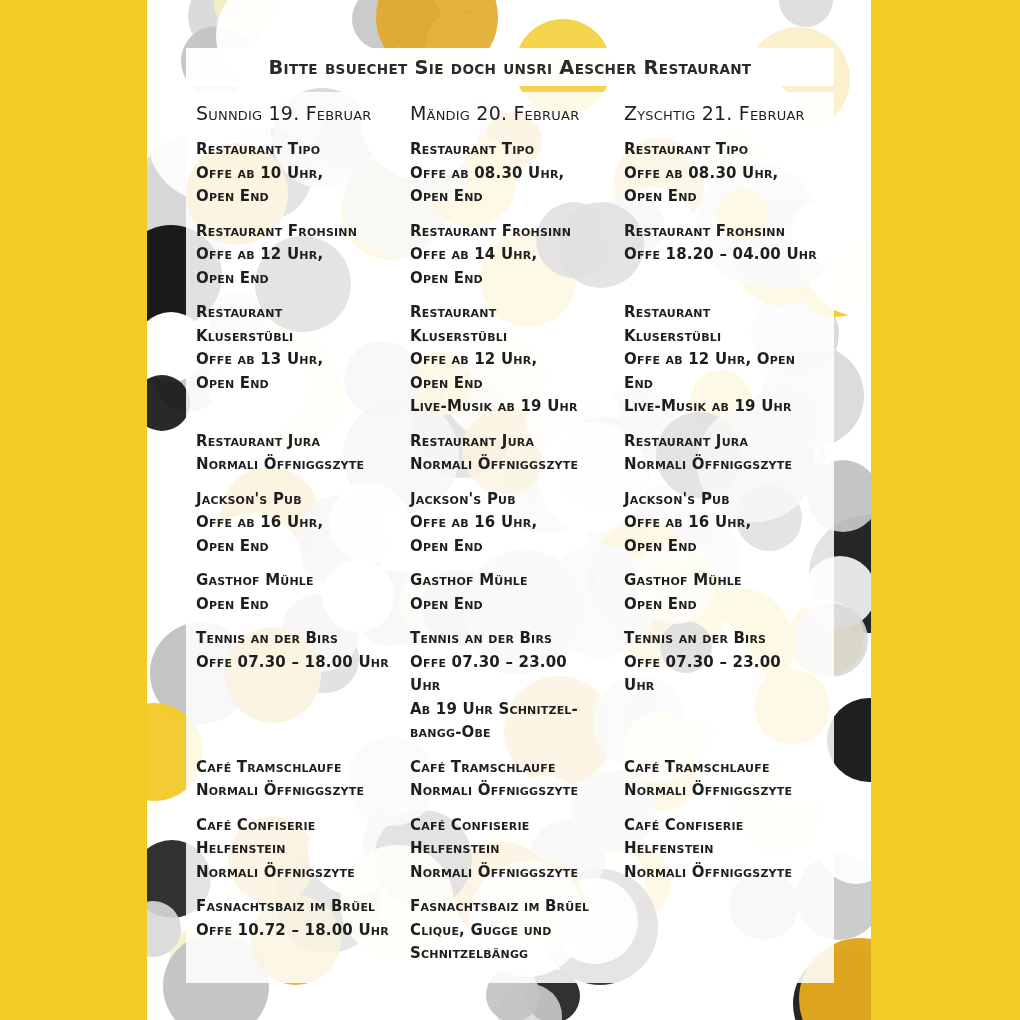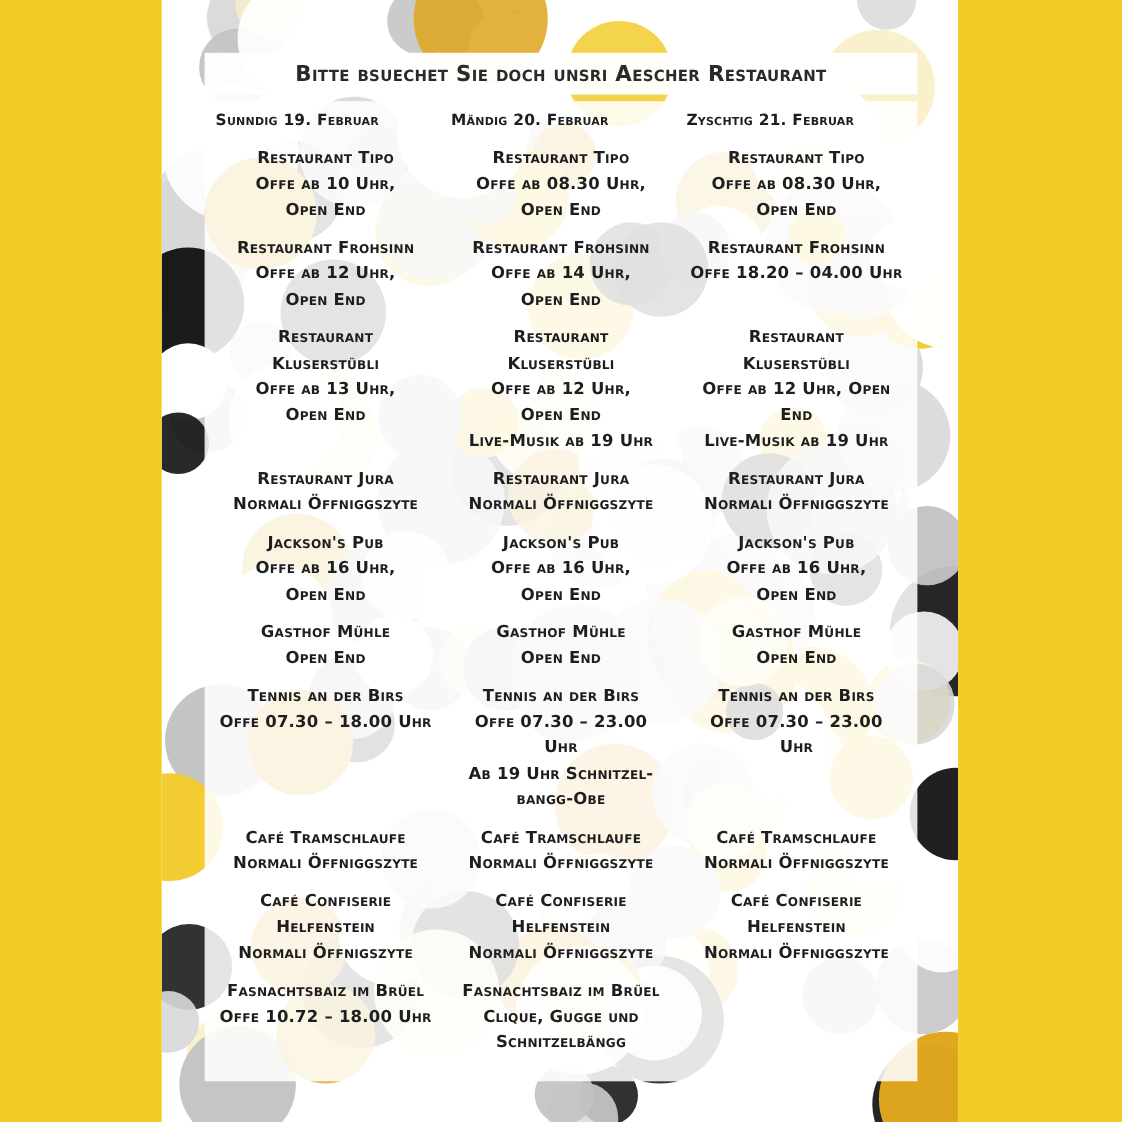"Sunndig 19. Februar" .day-header { font-size: 14px -> 19px; font-weight: 700 -> 400 }
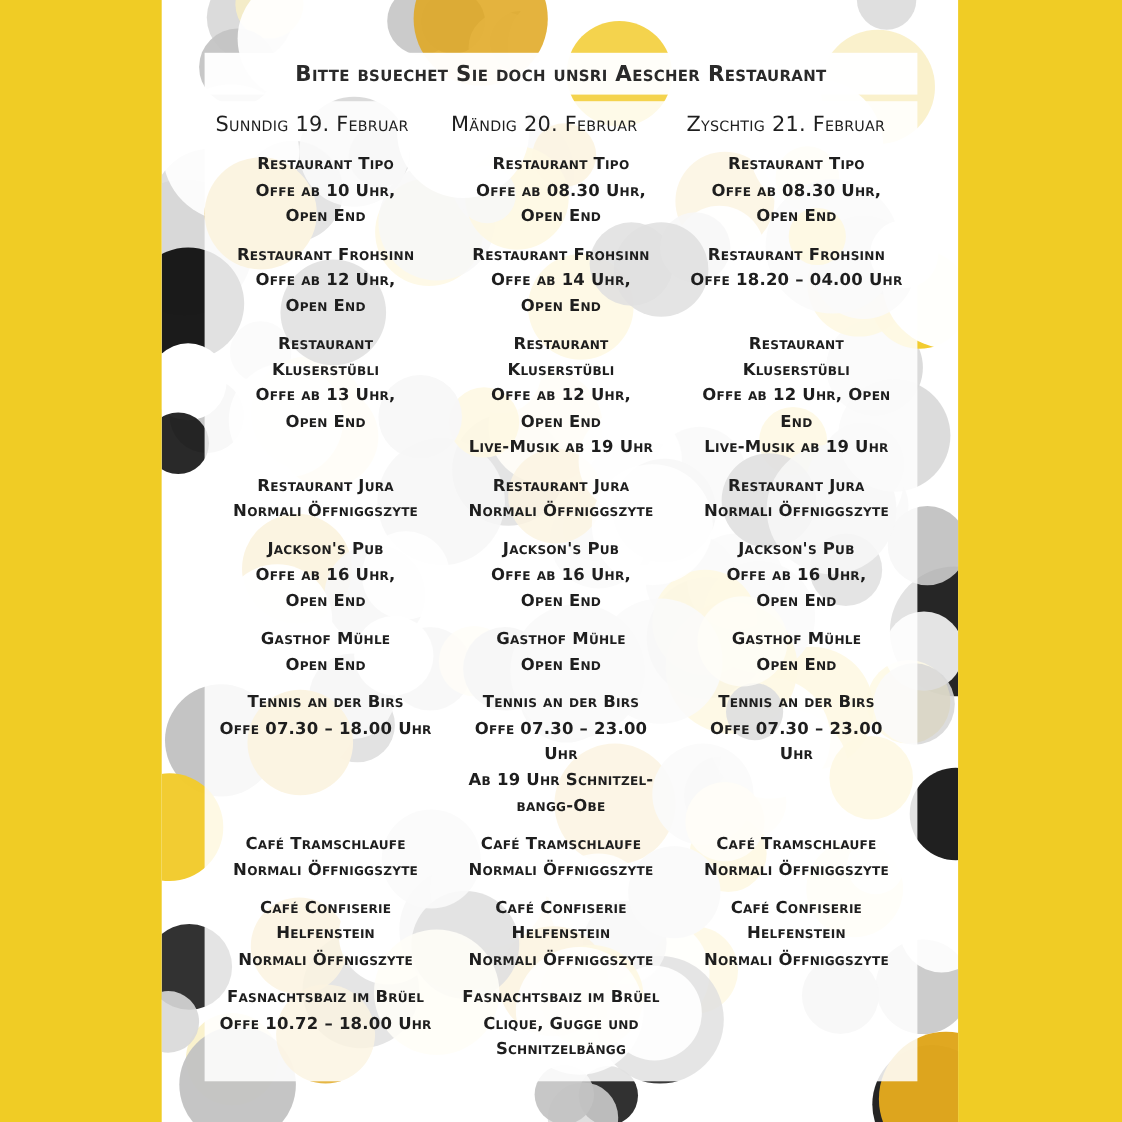"Restaurant Tipo" .menu-cell { text-align: center -> none }
